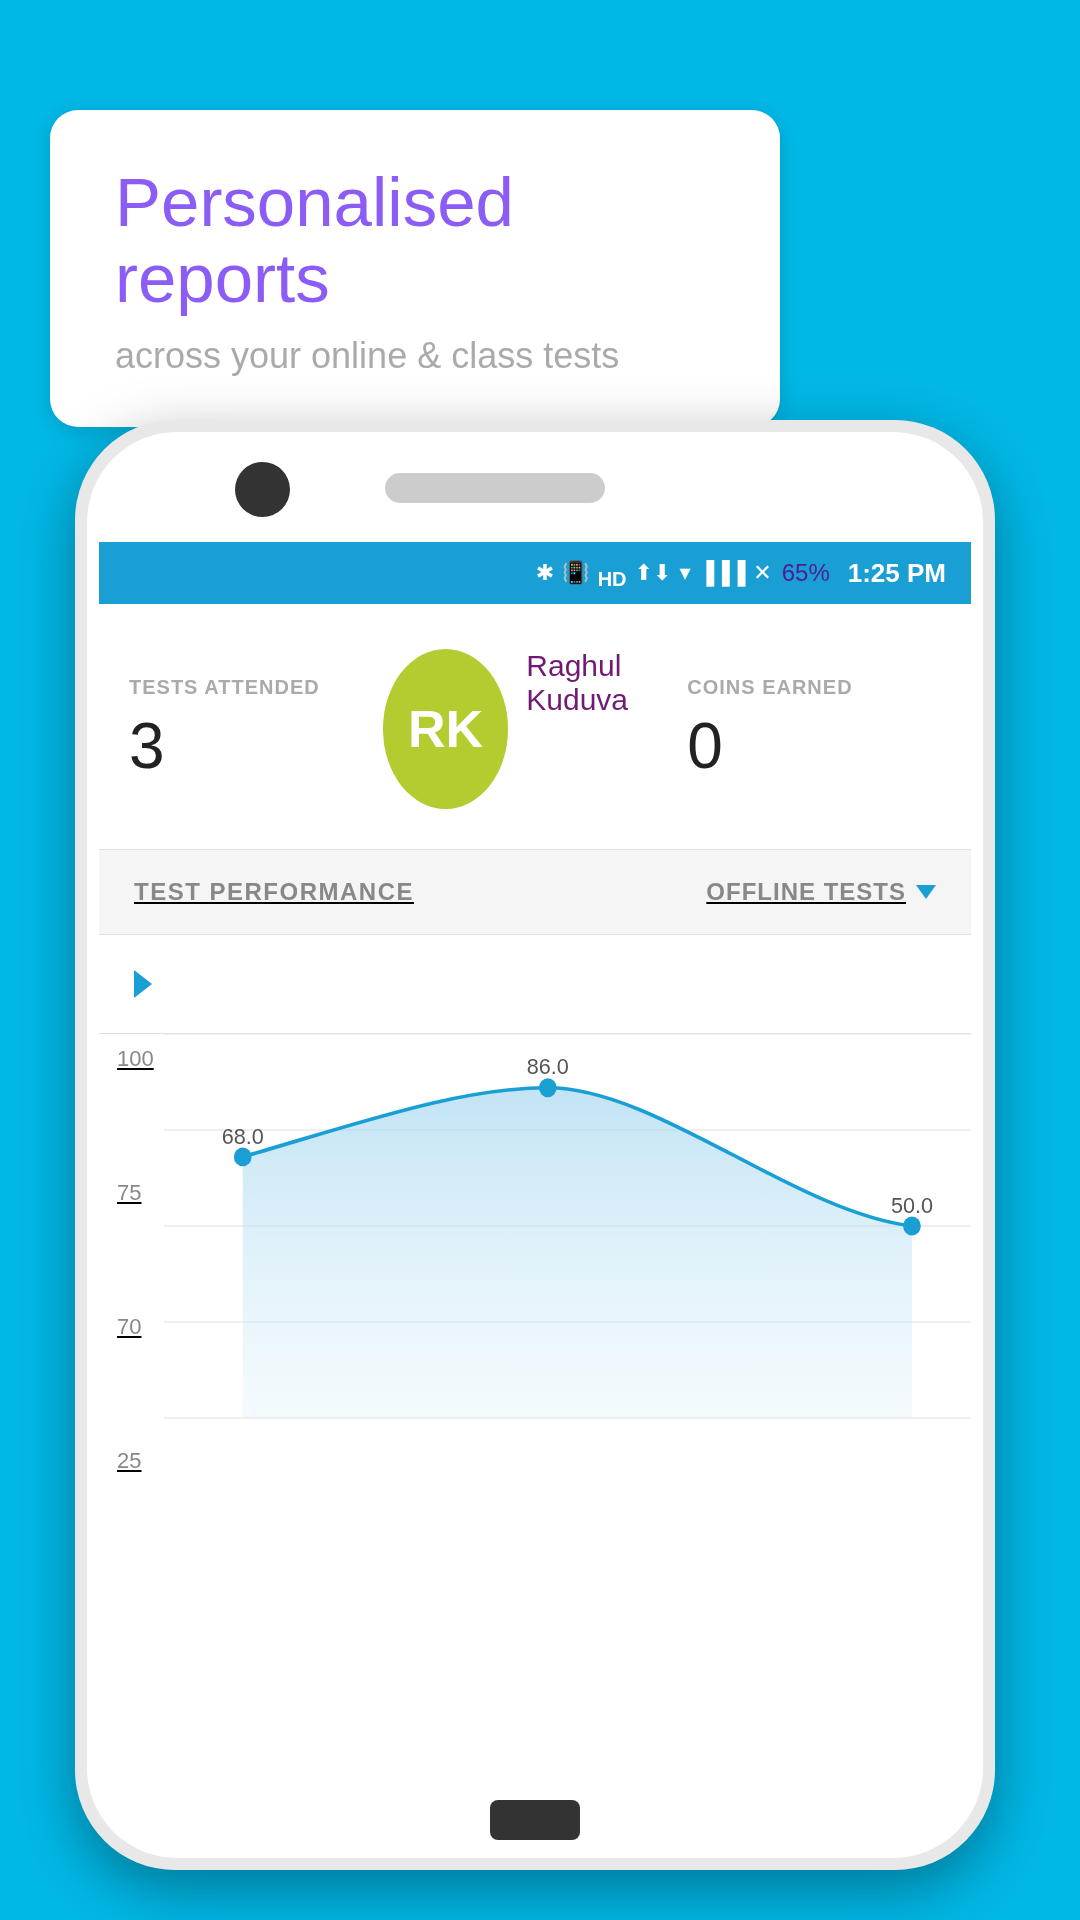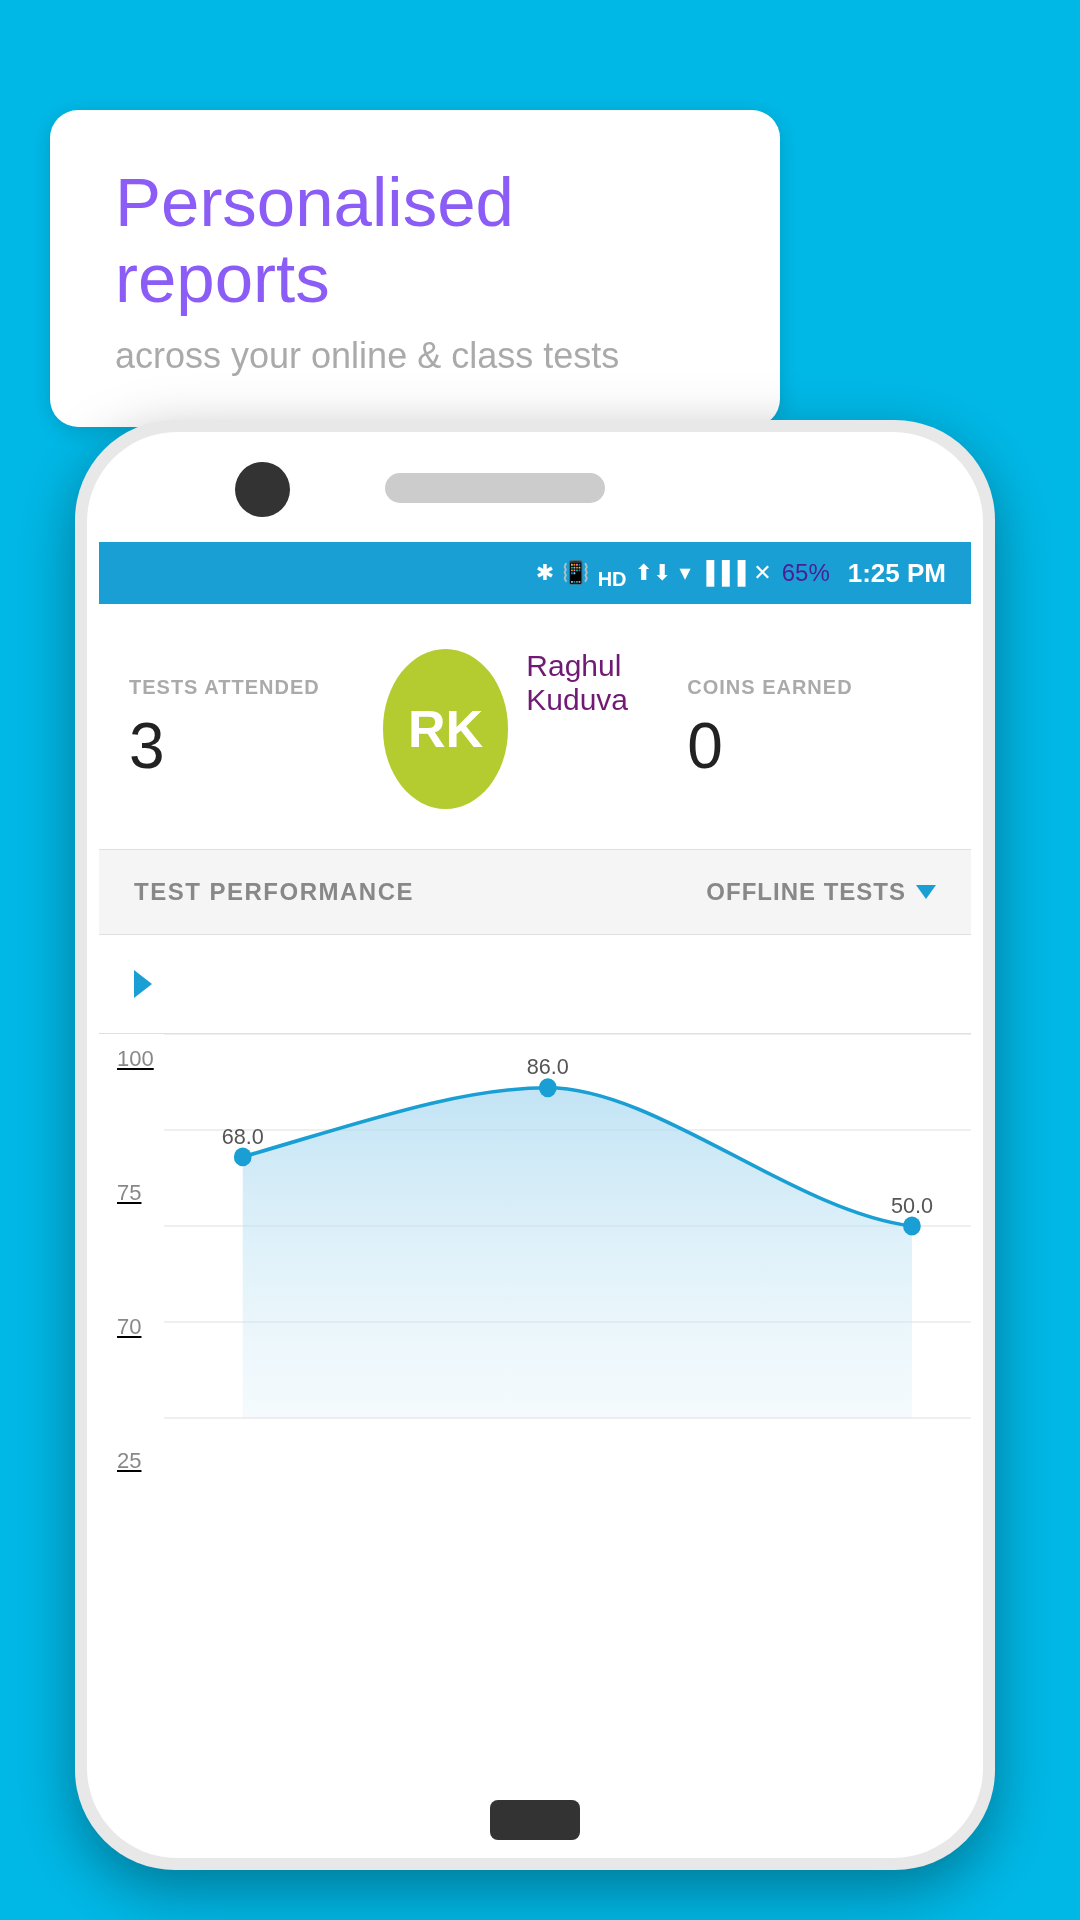"TEST PERFORMANCE" .section-header { text-decoration: none -> underline }
